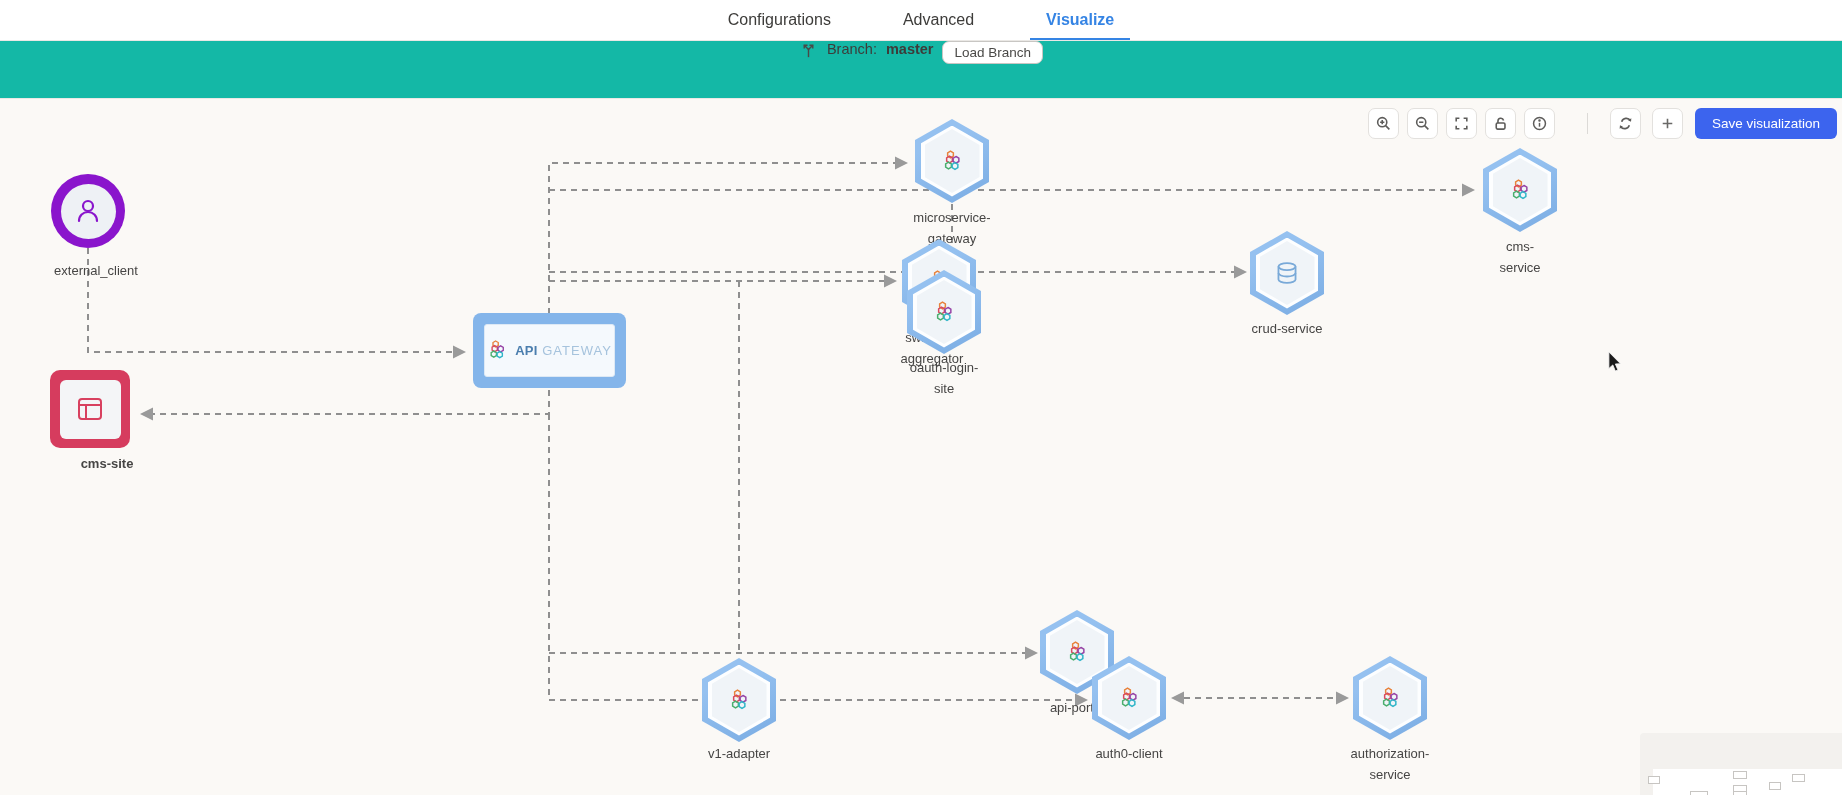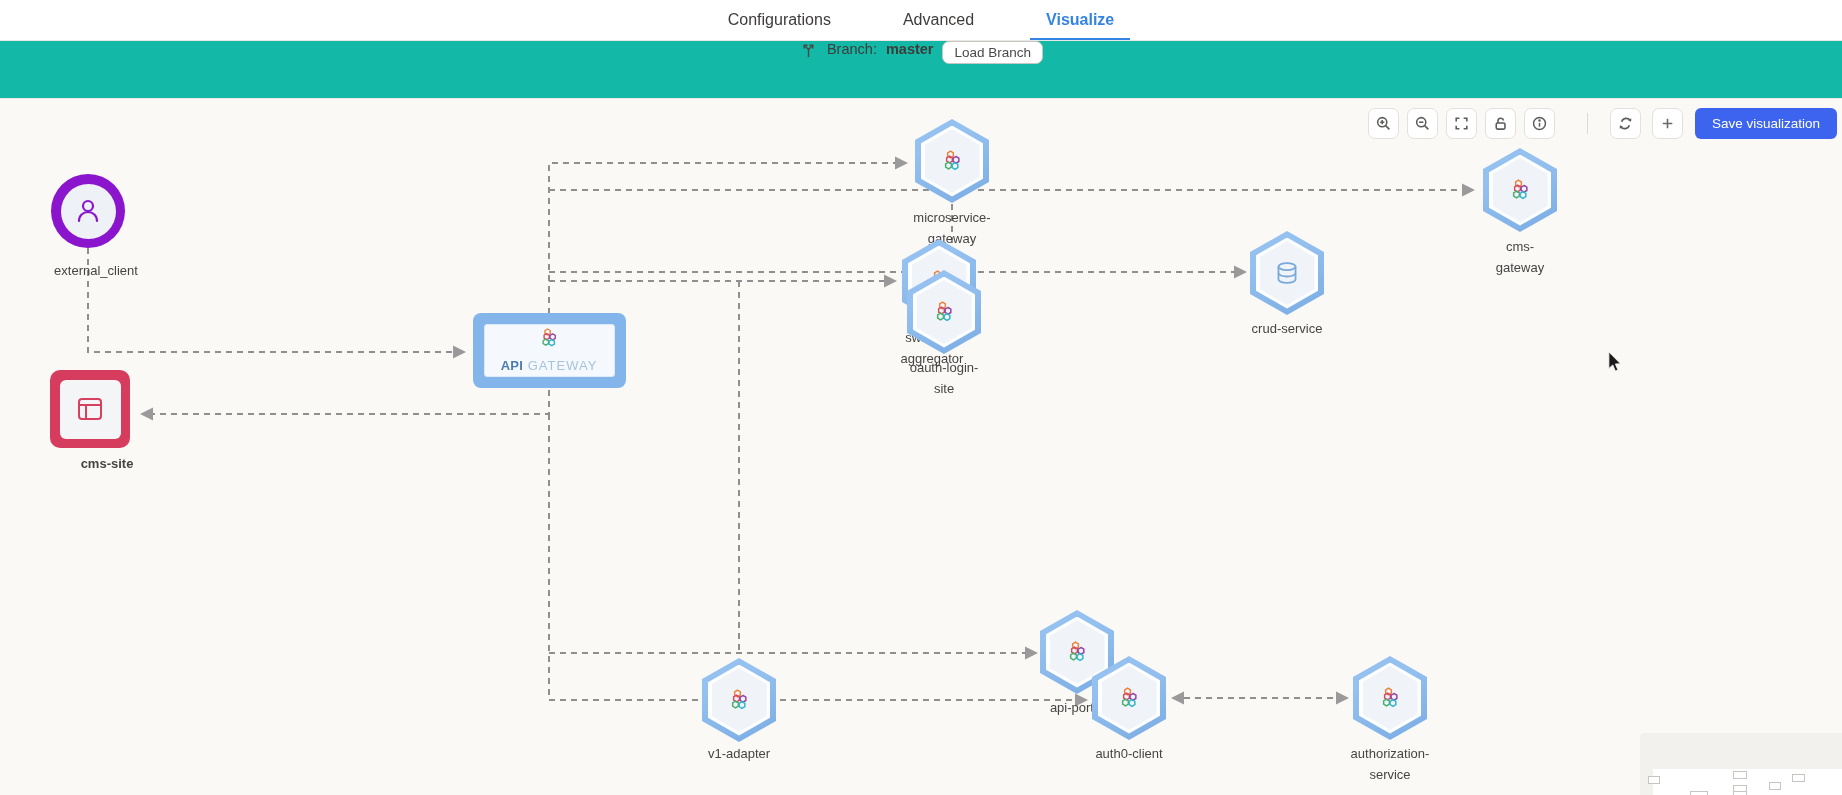"cms-" div.node-label { text: gateway -> service }
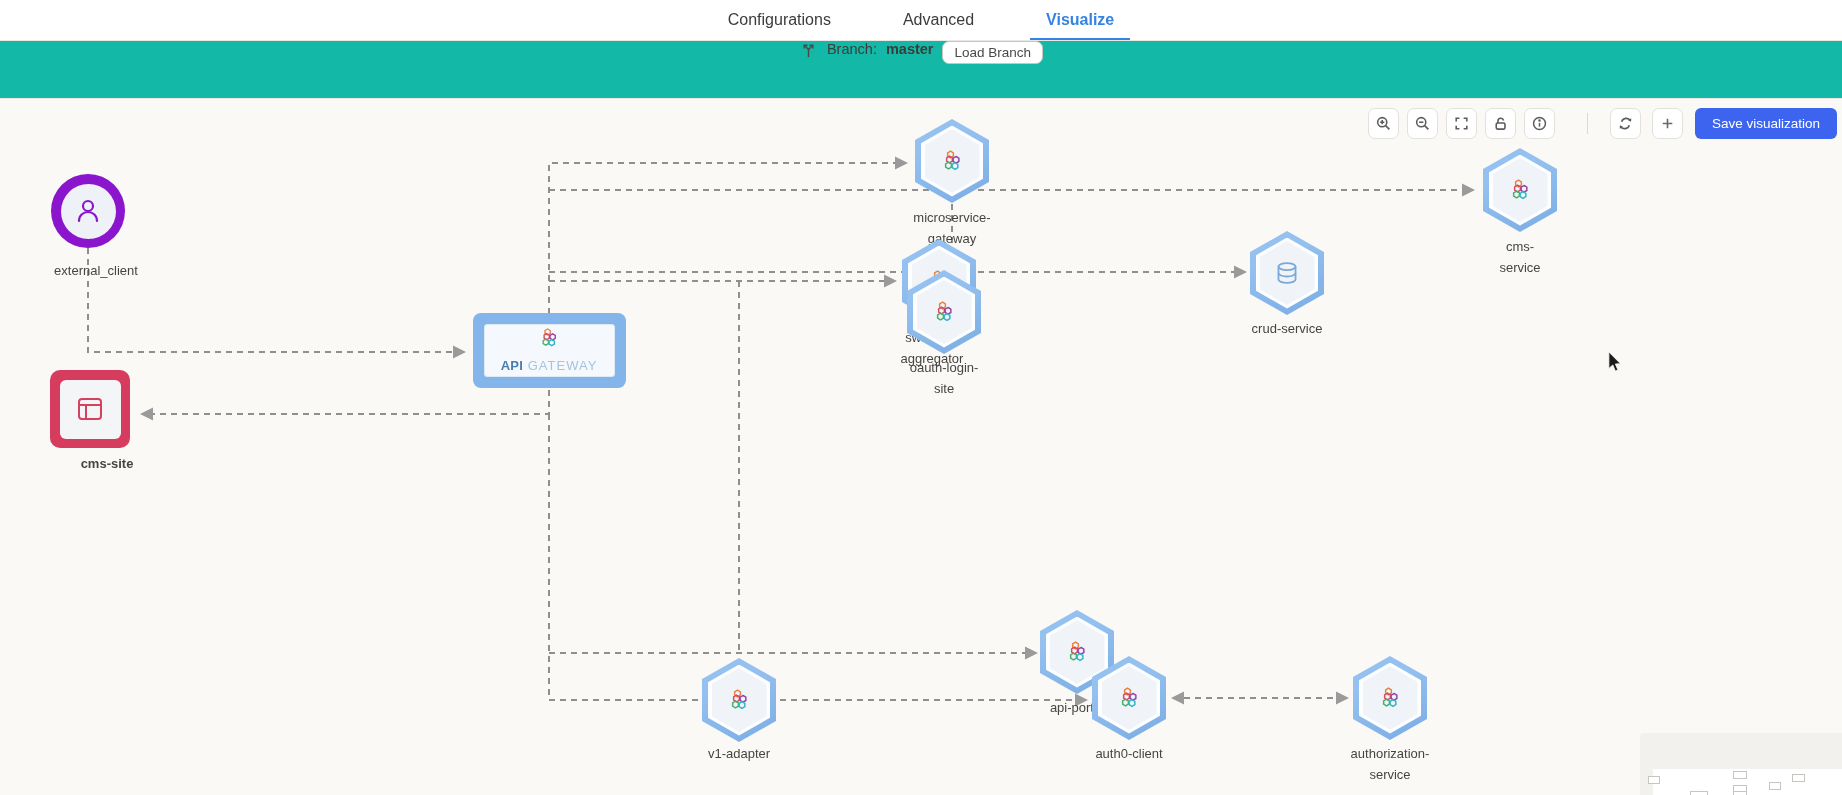"API GATEWAY" .gateway-in { flex-direction: column -> none }
